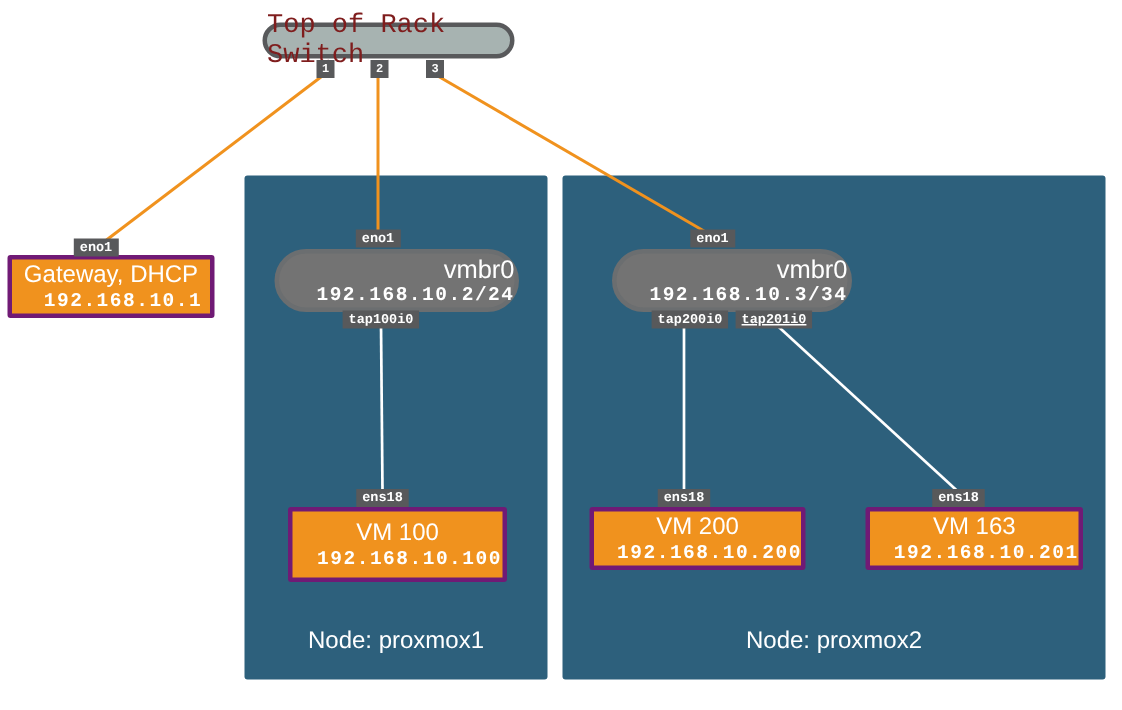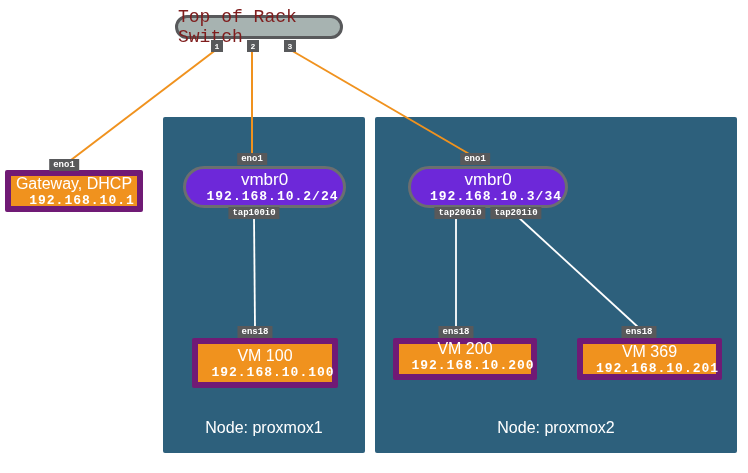"Gateway, DHCP" .orange-box { border: 6px solid #701a75 -> 3px solid #701a75 }
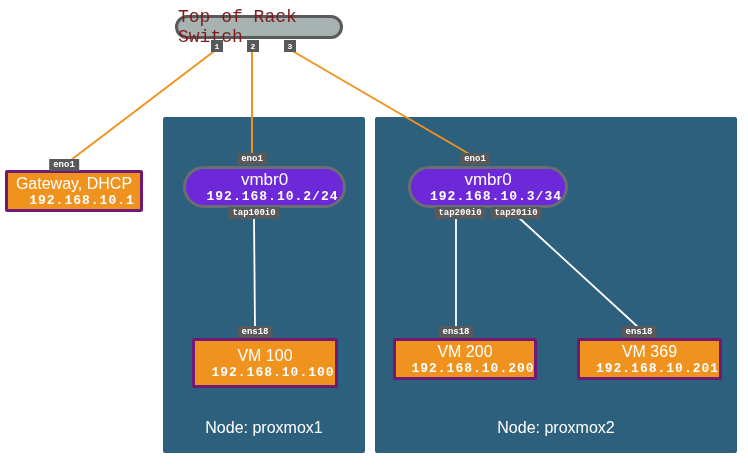"vmbr0" .bridge-pill { align-items: center -> flex-end; background: #6d28d9 -> #737373 }
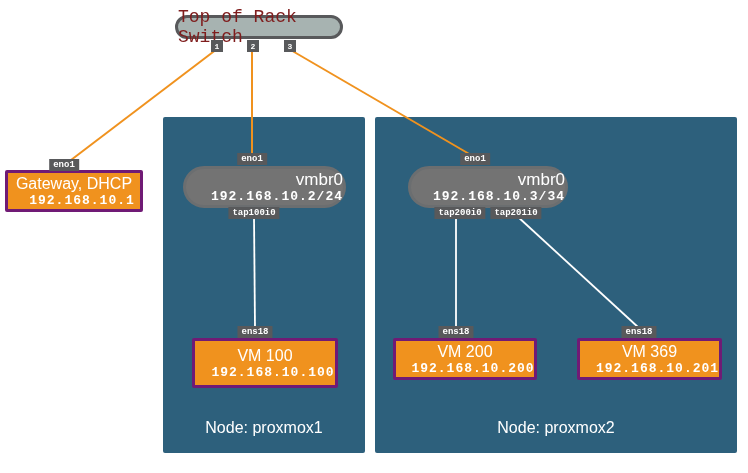"tap201i0" div.tag { text-decoration: none -> underline }
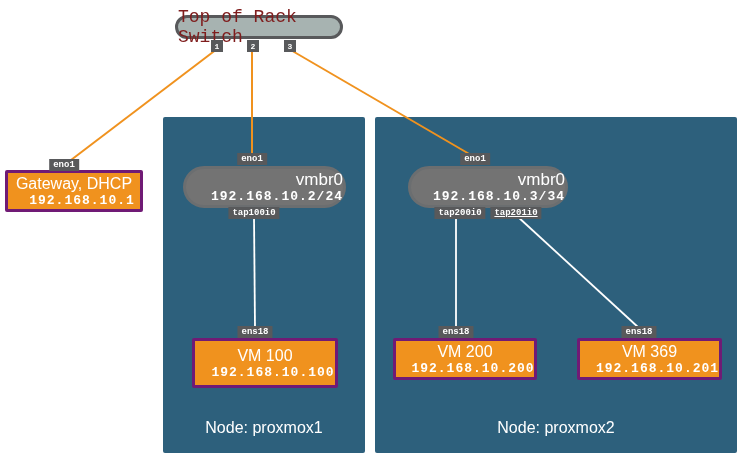"VM 369" div.title { text: 369 -> 163 }
